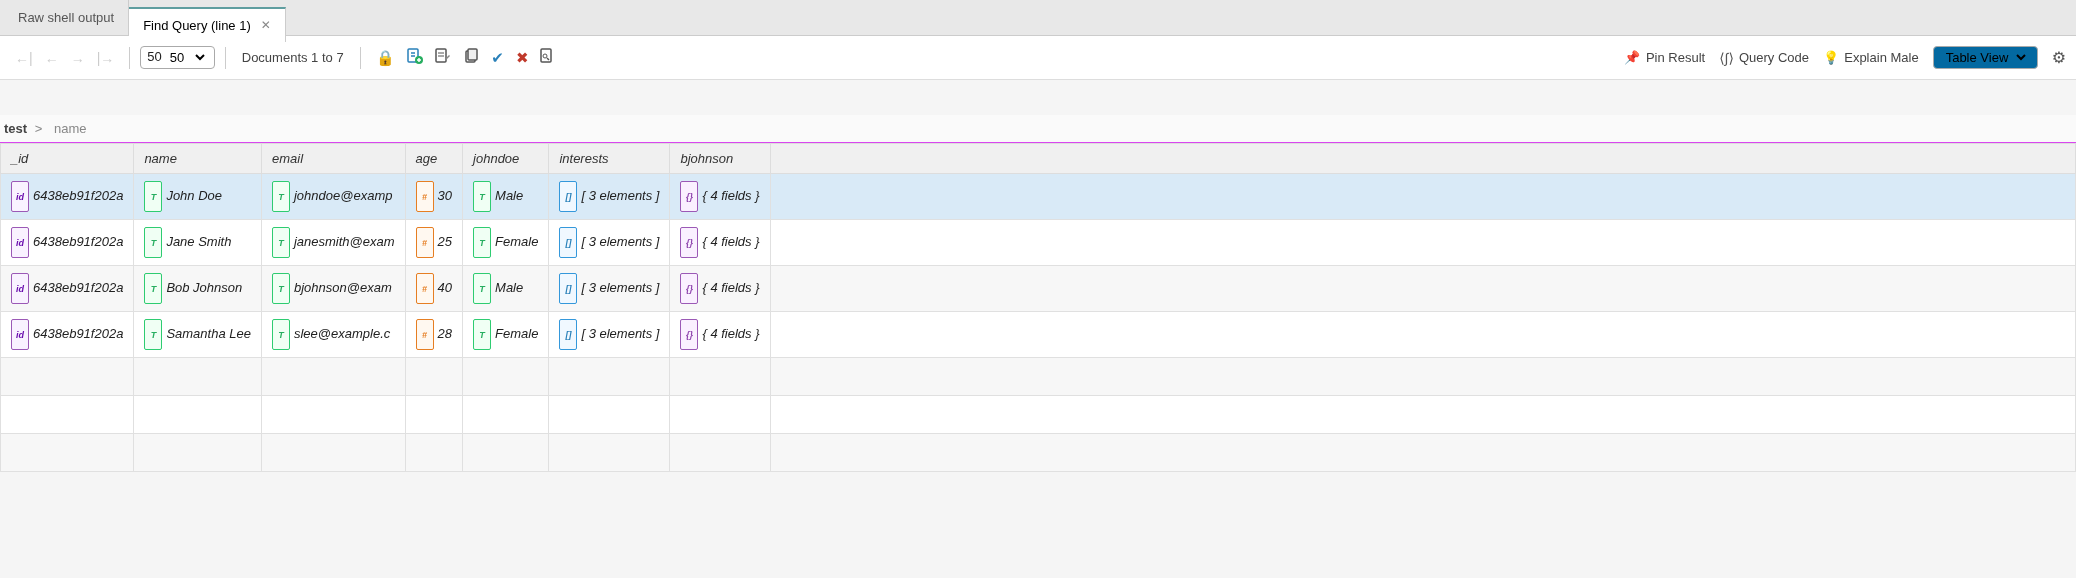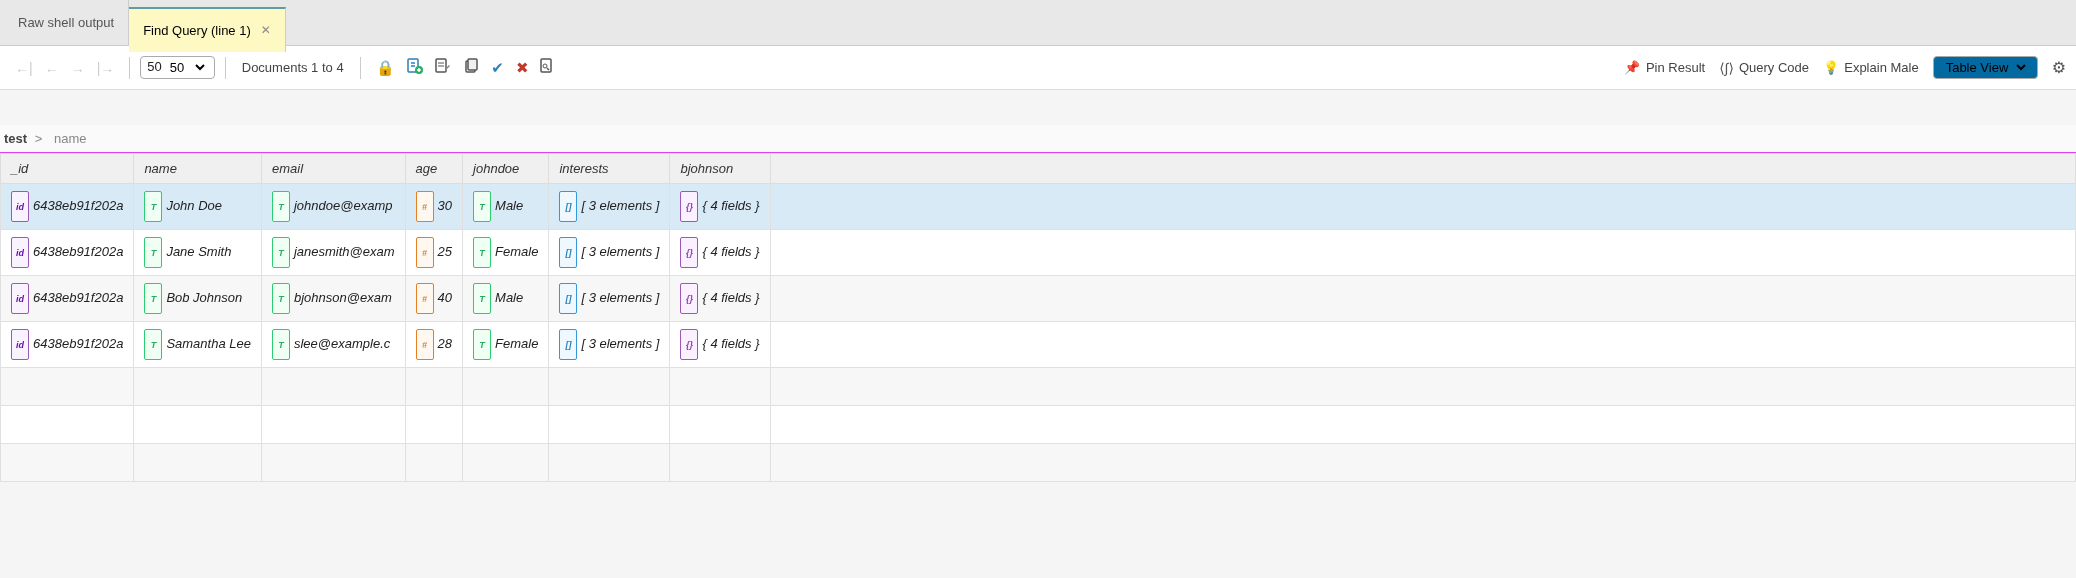"Raw shell output" .tab-bar { height: 46px -> 36px }
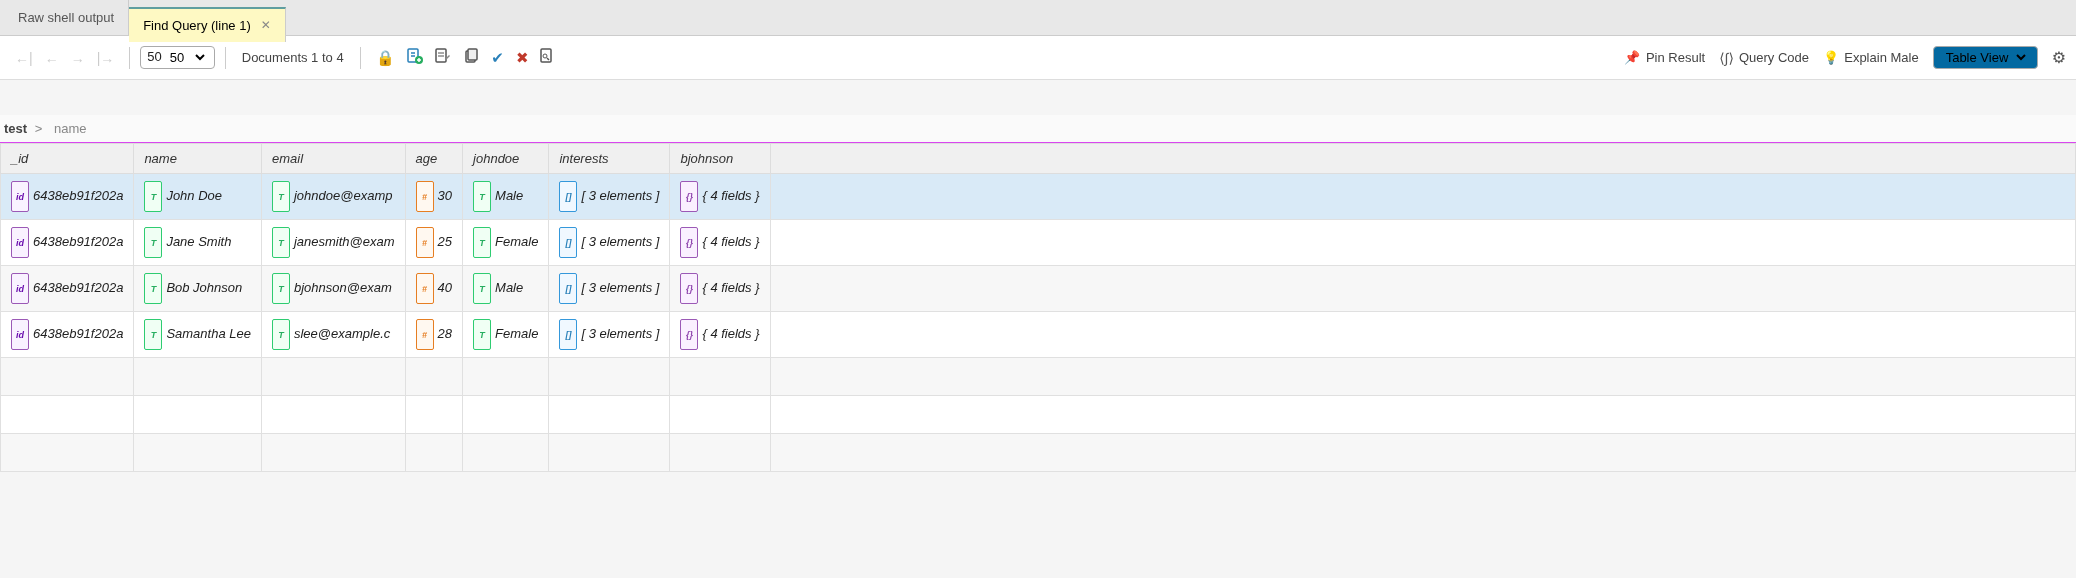"Find Query (line 1)" .tab.active { background: #fef9c3 -> #ffffff }
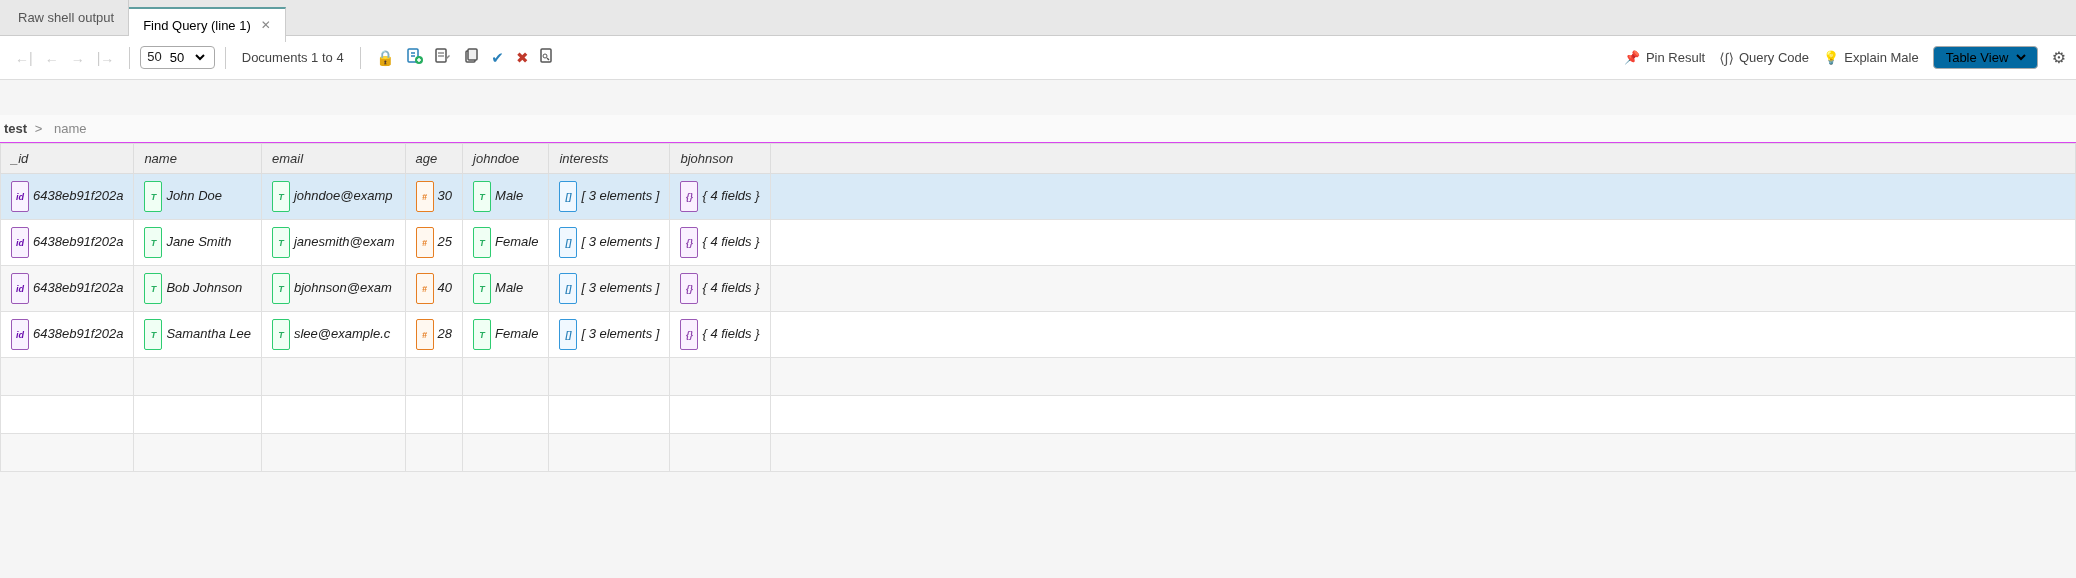"Documents 1 to 4" span.doc-count { text: 4 -> 7 }
